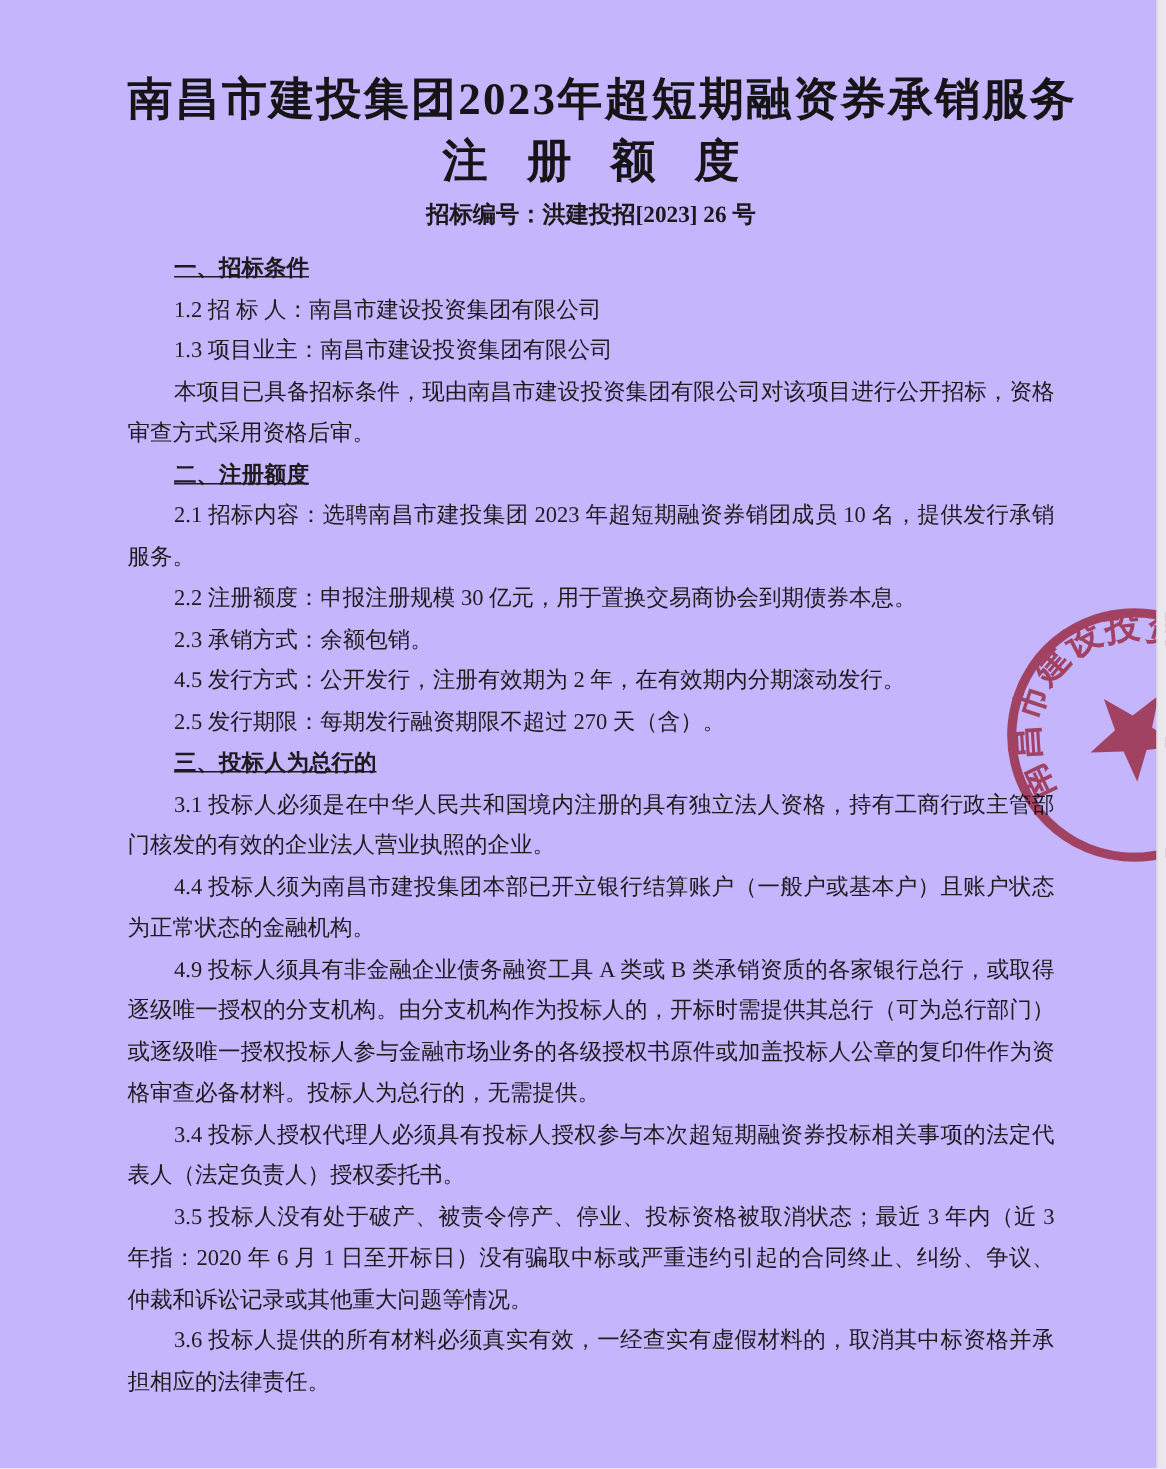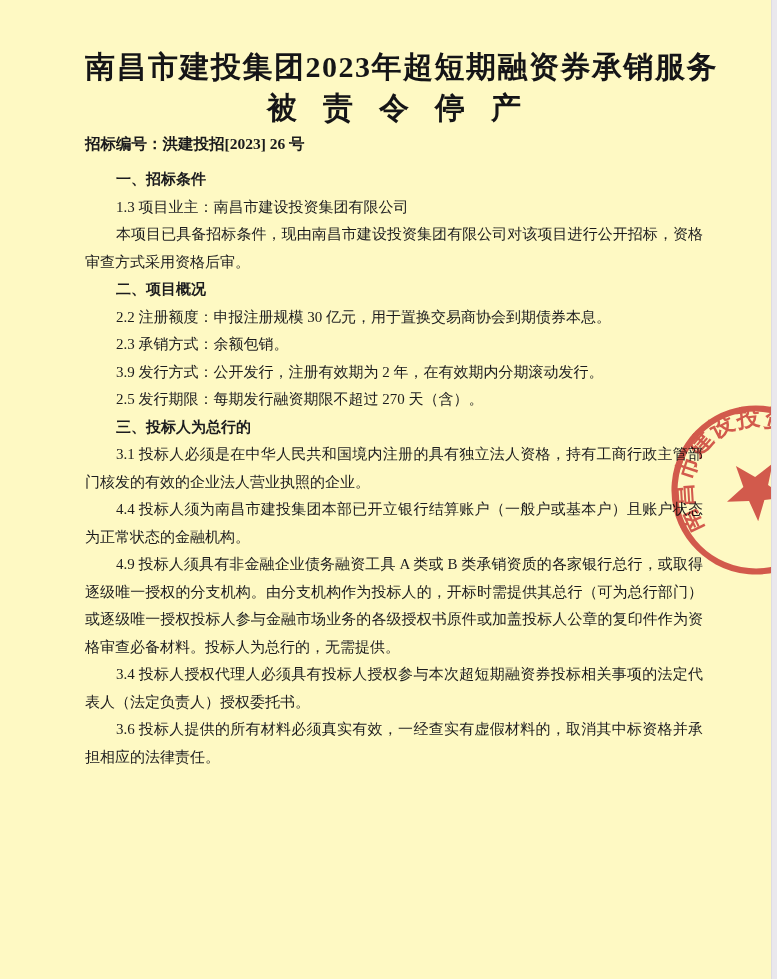"南昌市建投集团2023年超短期融资券承销服务" .page { background: #fef9c3 -> #c4b5fd }
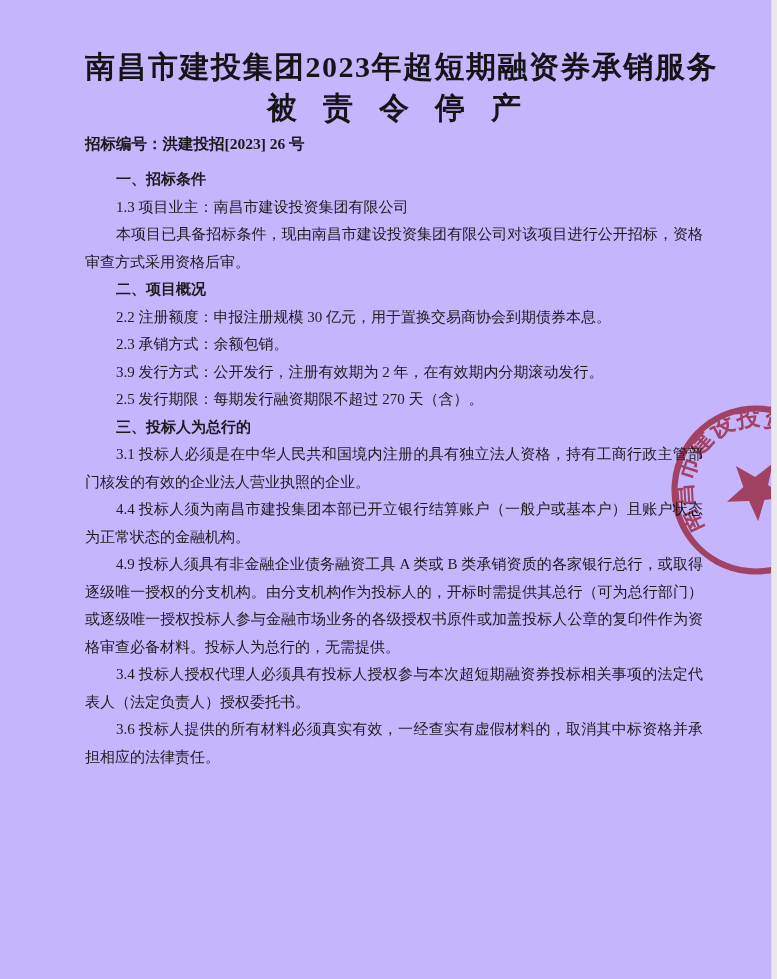"被责令停产" h1.doc-title-2 { text: 被责令停产 -> 注册额度 }
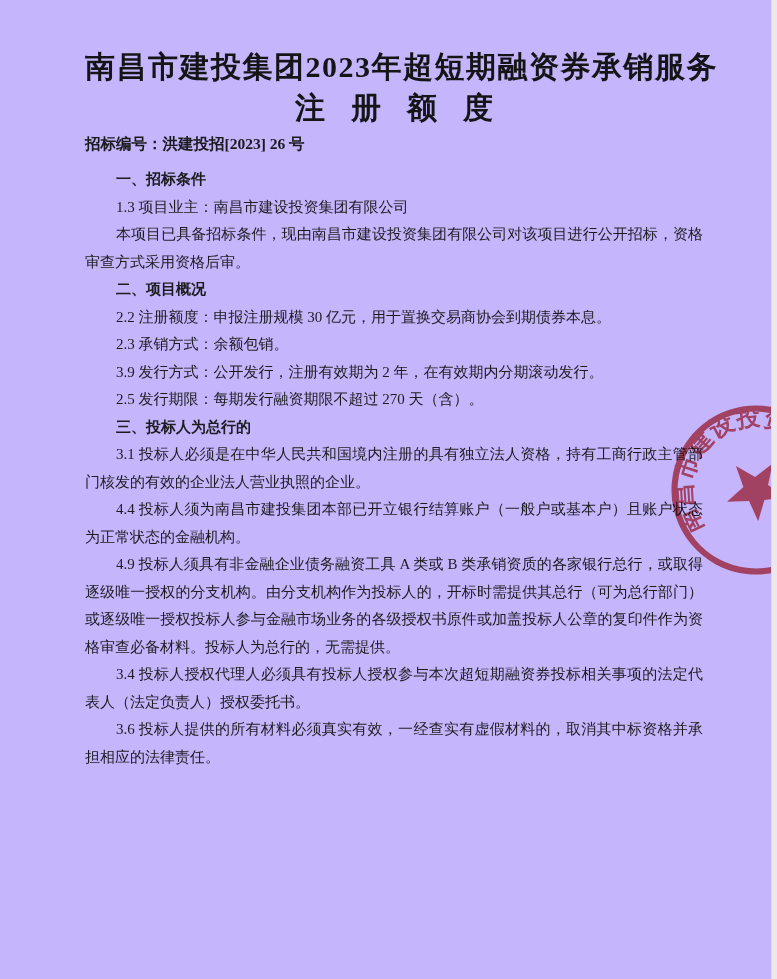"招标编号：洪建投招[2023] 26 号" .tender-no { text-align: left -> center }
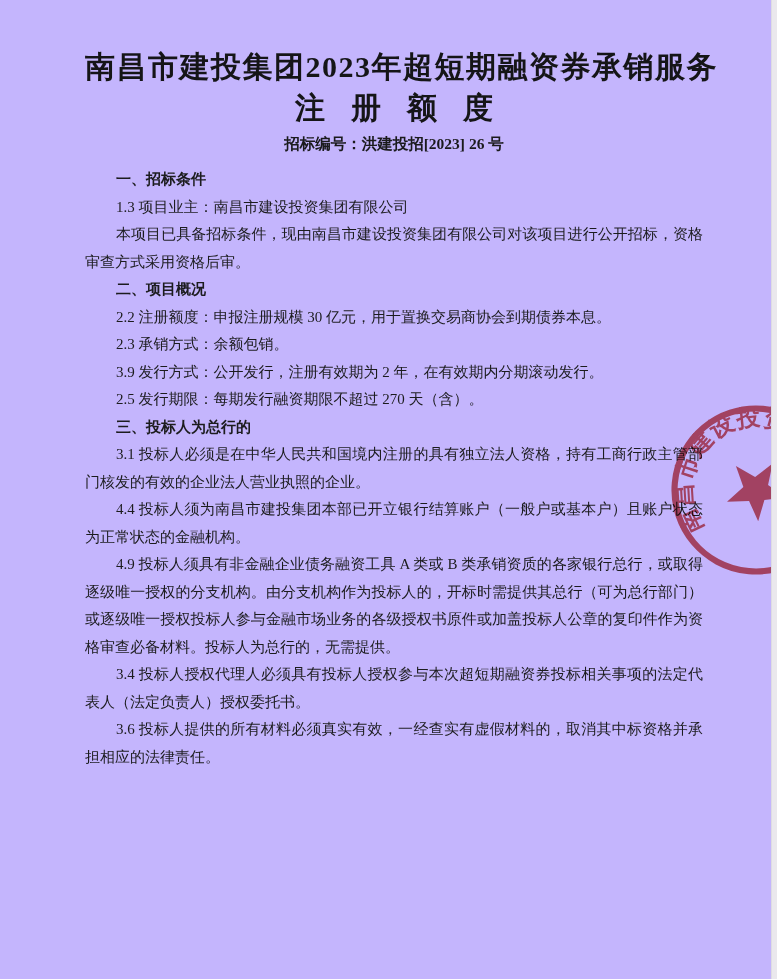"一、招标条件" .body-text p.heading { text-decoration: none -> underline }
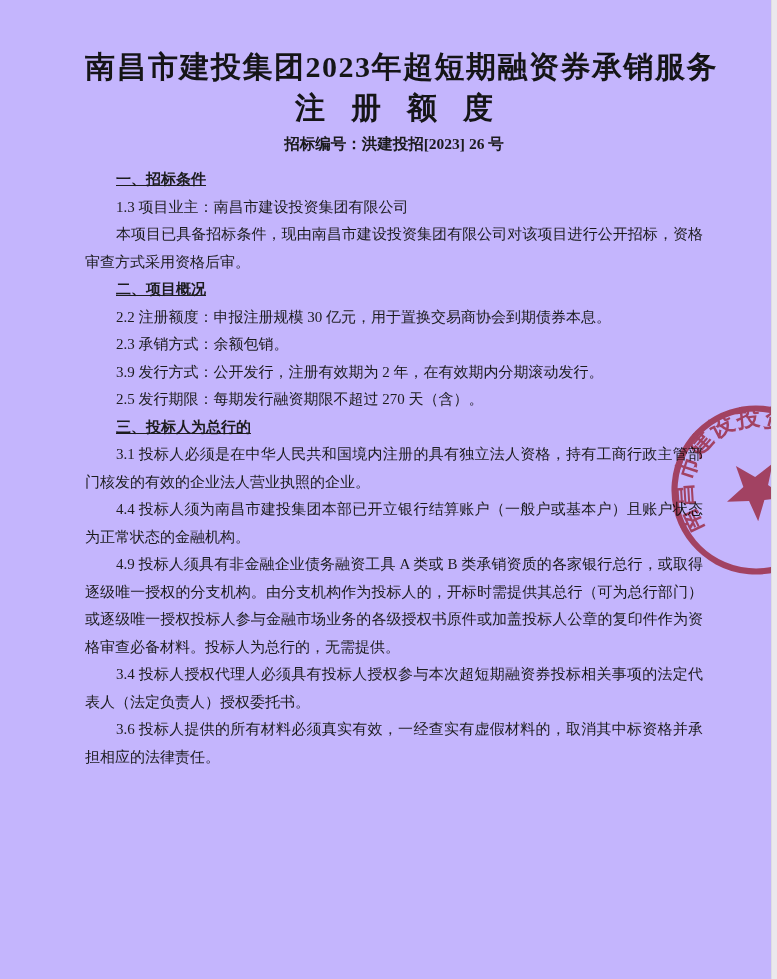"1.2 招 标 人：南昌市建设投资集团有限公司" p { html: none -> <p>1.2 招 标 人：南昌市建设投资集团有限公司</p> }
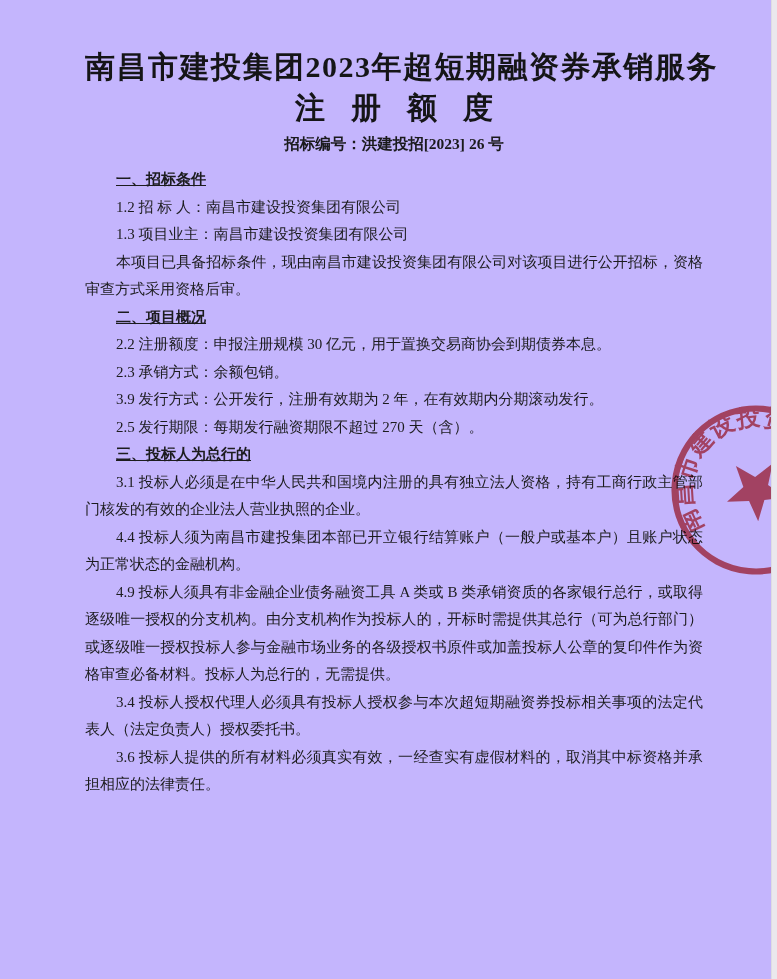"二、项目概况" p.heading { text: 项目概况 -> 注册额度 }
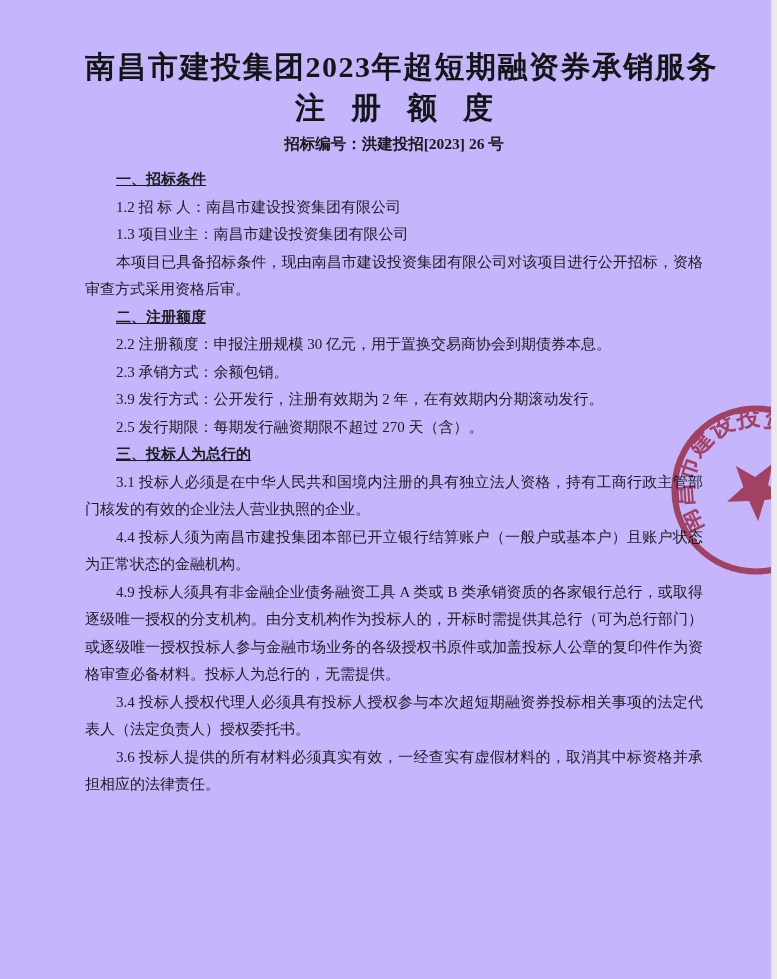"2.1 招标内容：选聘南昌市建投集团 2023 年超短期融资券销团成员 10" p { html: none -> <p>2.1 招标内容：选聘南昌市建投集团 2023 年超短期融资券销团成员 10 名，提供发行承销服务。</p> }
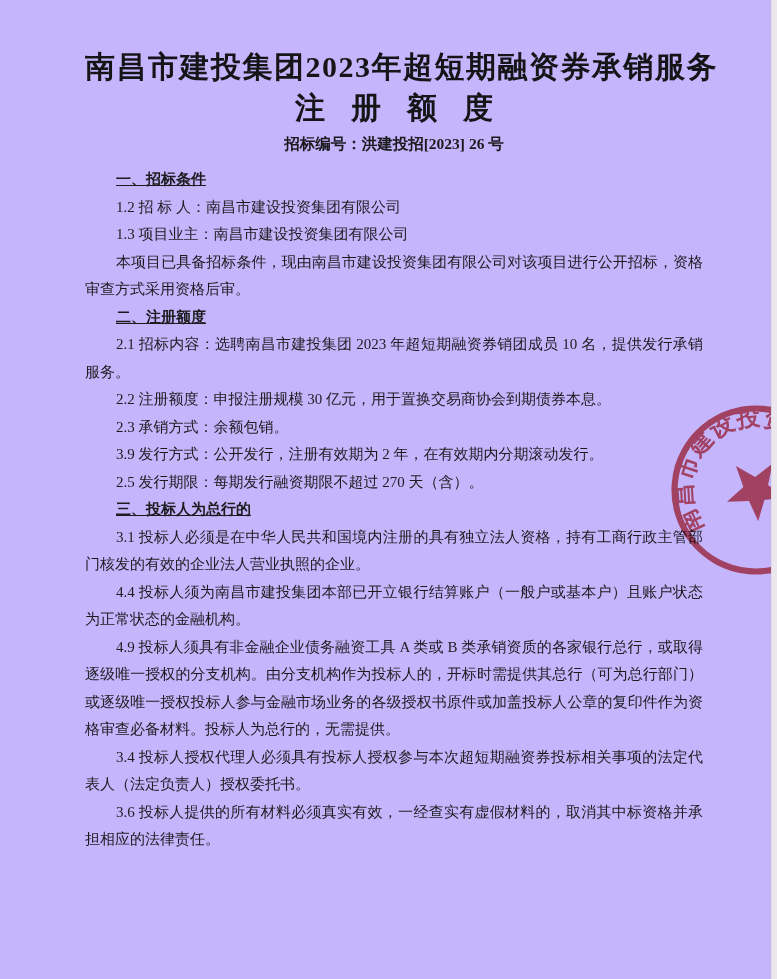"3.9 发行方式：公开发行，注册有效期为 2 年，在有效期内分期滚动发行。" p { text: 3.9 -> 4.5 }
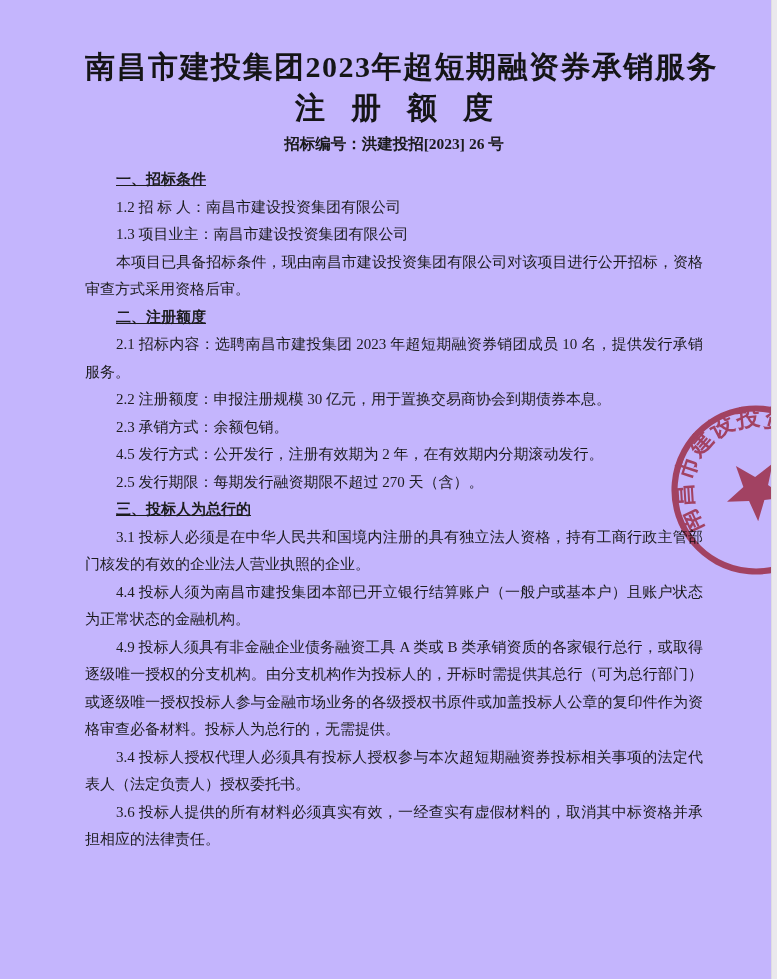"3.5 投标人没有处于破产、被责令停产、停业、投标资格被取消状态；最近 3" p { html: none -> <p>3.5 投标人没有处于破产、被责令停产、停业、投标资格被取消状态；最近 3 年内（近 3 年指：2020 年 6 月 1 日至开标日）没有骗取中标或严重违约引起的合同终止、纠纷、争议、仲裁和诉讼记录或其他重大问题等情况。</p> }
